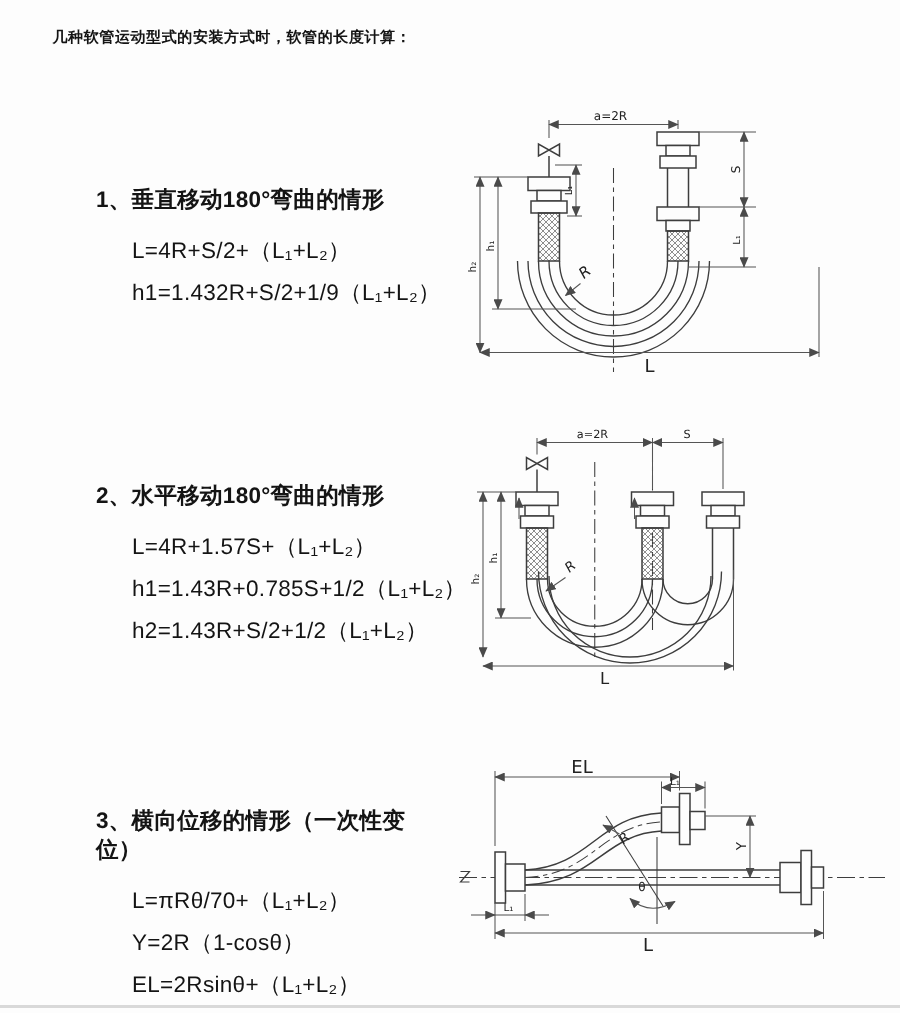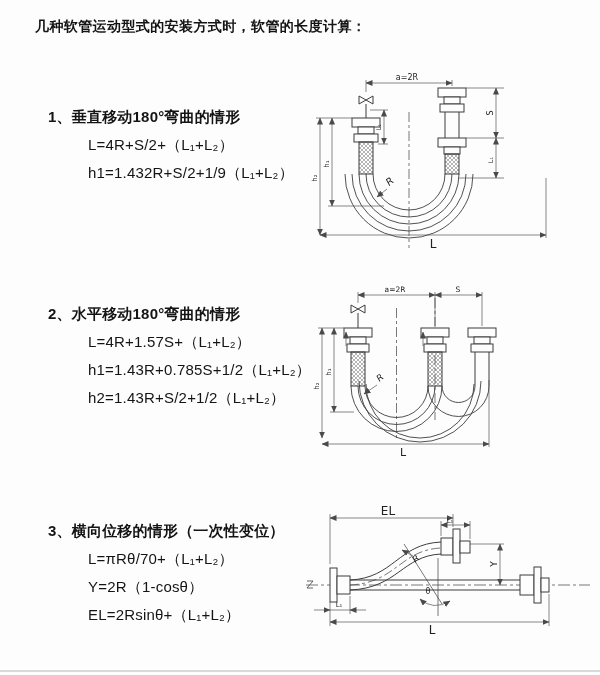"几种软管运动型式的安装方式时，软管的长度计算：" .title { font-size: 14px -> 10px }
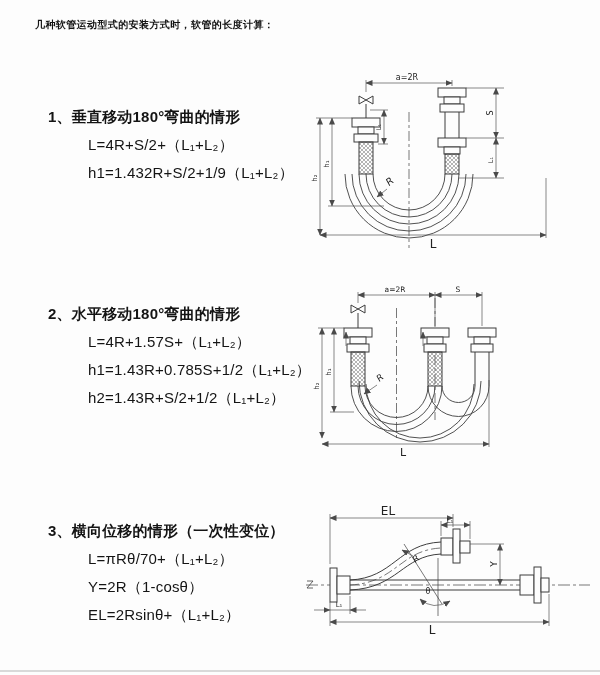"1、垂直移动180°弯曲的情形" .sec-heading { margin: 0 -> 16px }
